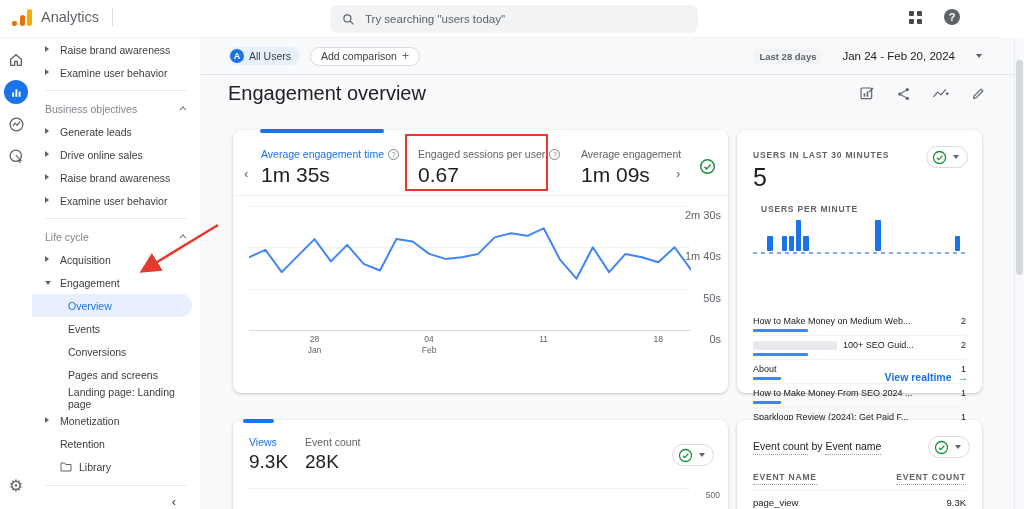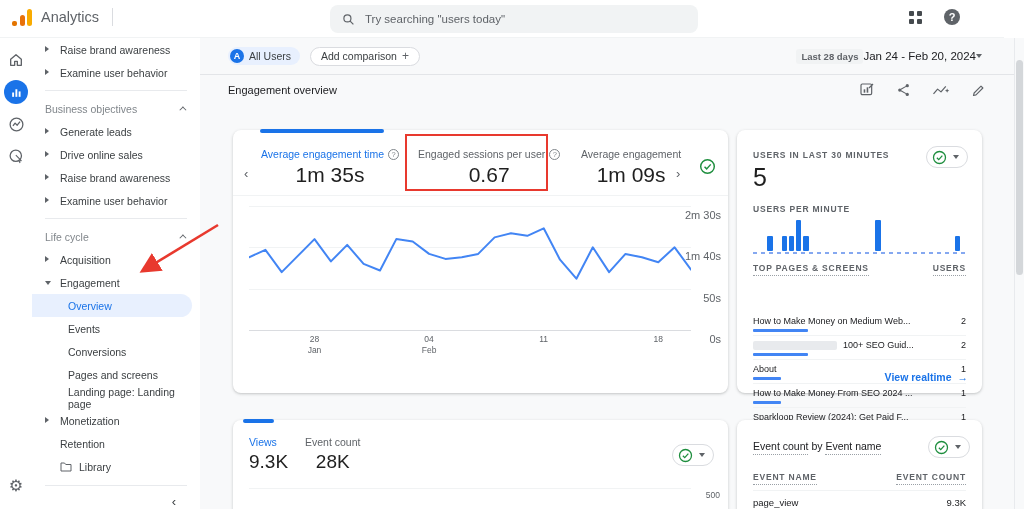"Last 28 days" .date-zone { gap: 0 -> 21px }
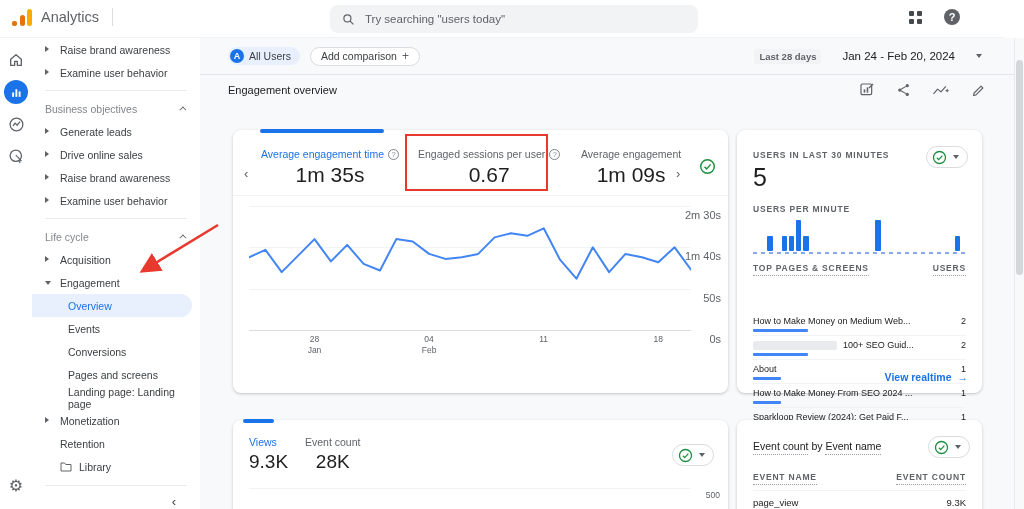"Engagement overview" .page-title { font-size: 11px -> 20px }
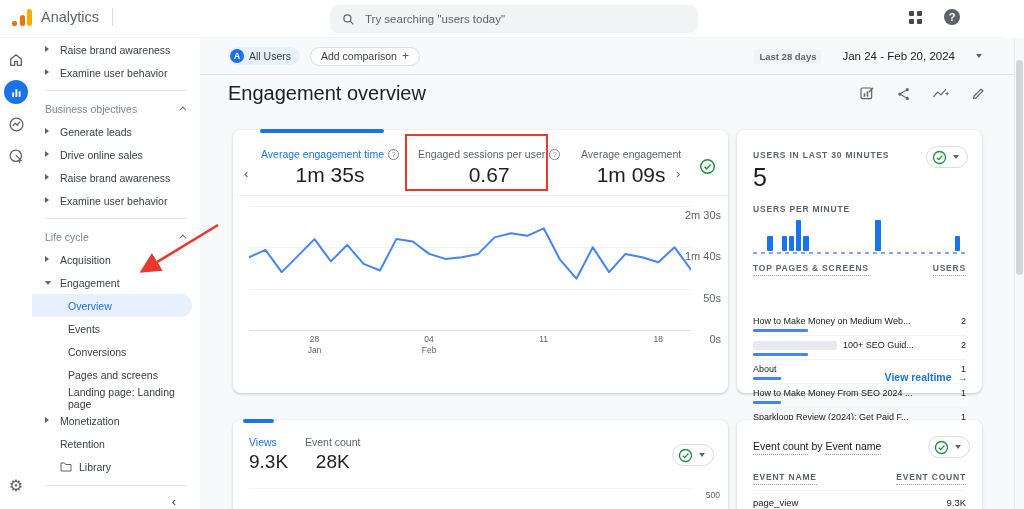"Average engagement time" .metric { text-align: center -> none }
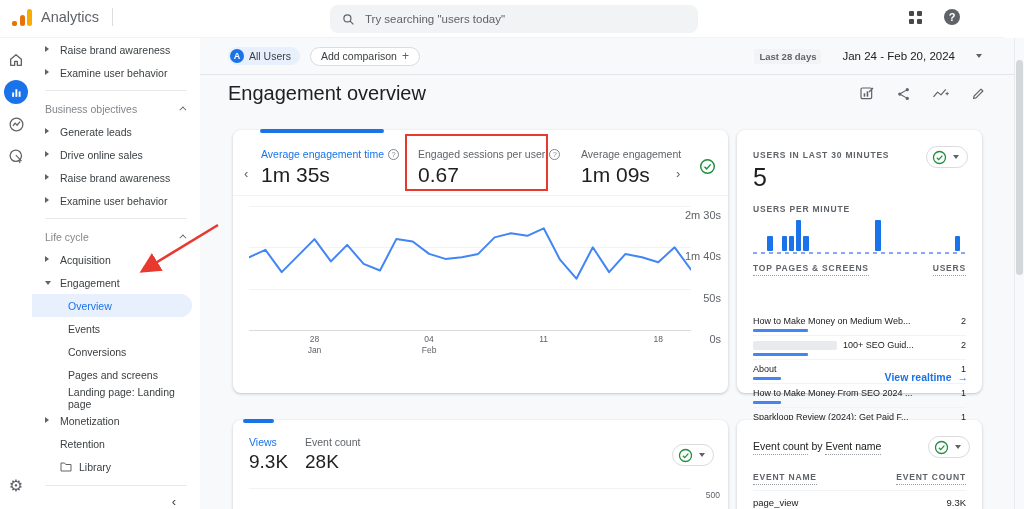"USERS PER MINUTE" div.micro-label { left: 16px -> 24px }
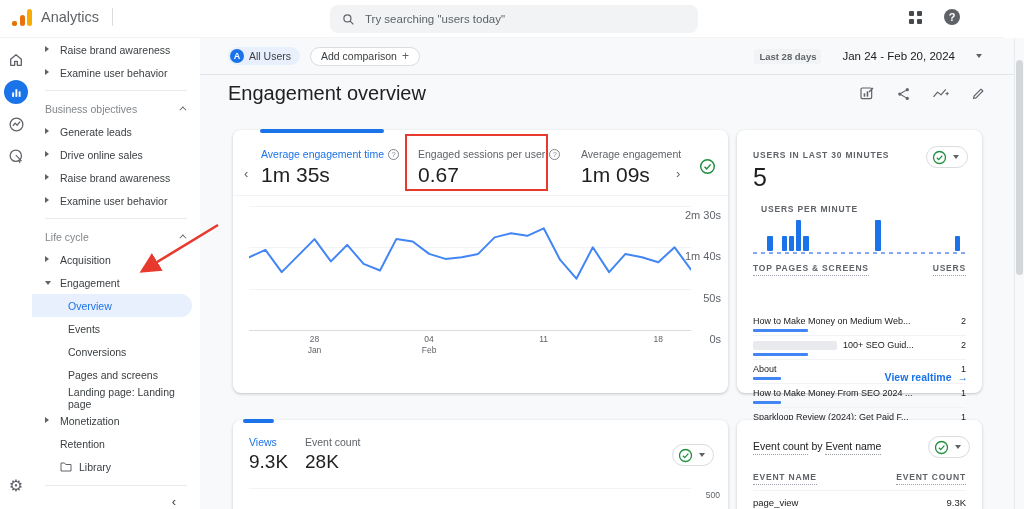"TOP PAGES & SCREENS" div.pages-head { html: <div> <span>TOP PAGES &amp; SCREENS</span> <span>USERS</span> </div> -> none }
